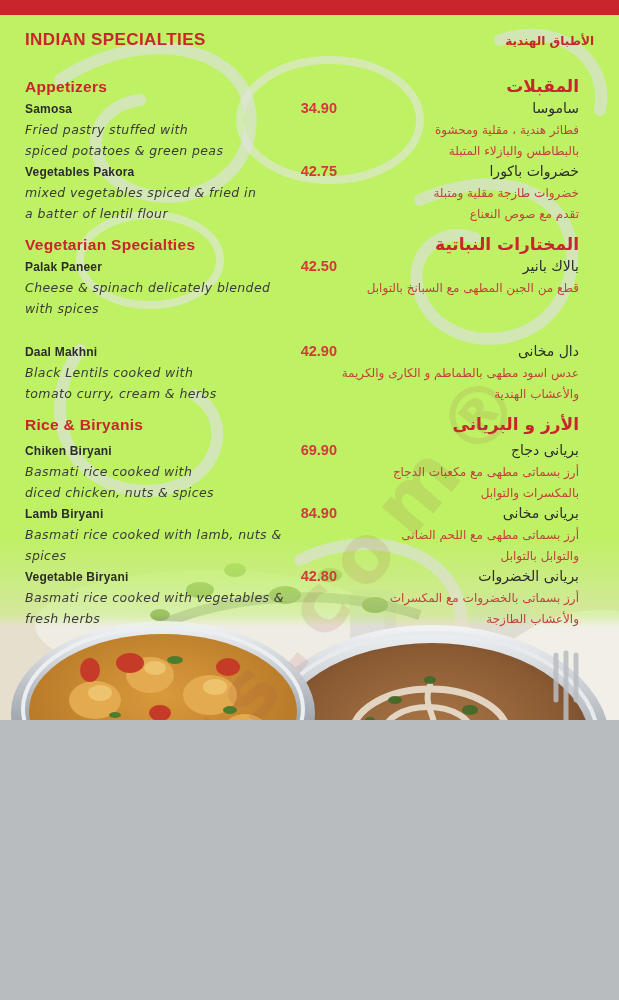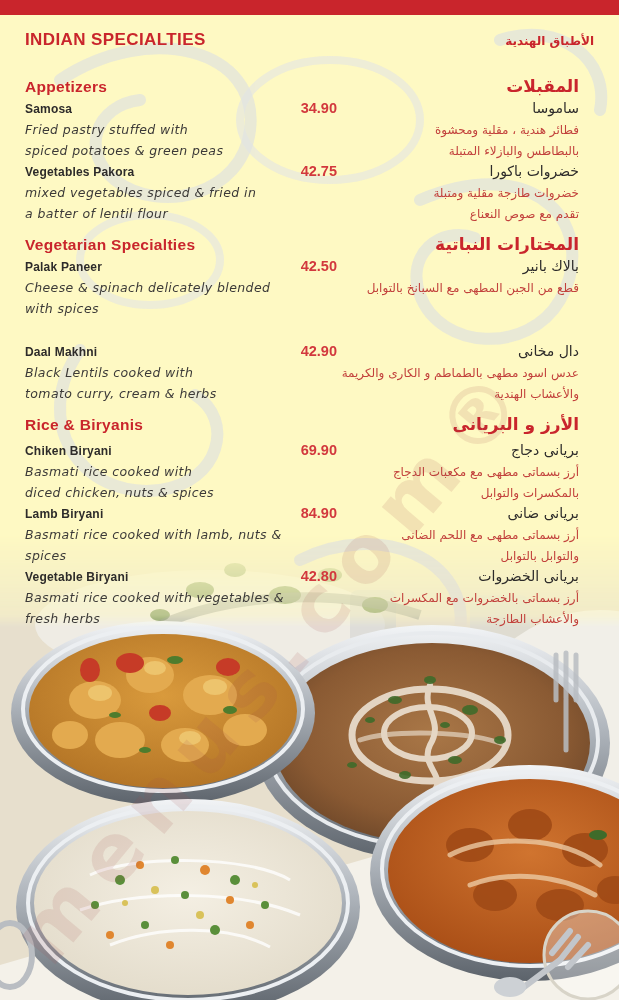"INDIAN SPECIALTIES" .page { background: #fef9c3 -> #bef264; height: 1000px -> 720px }
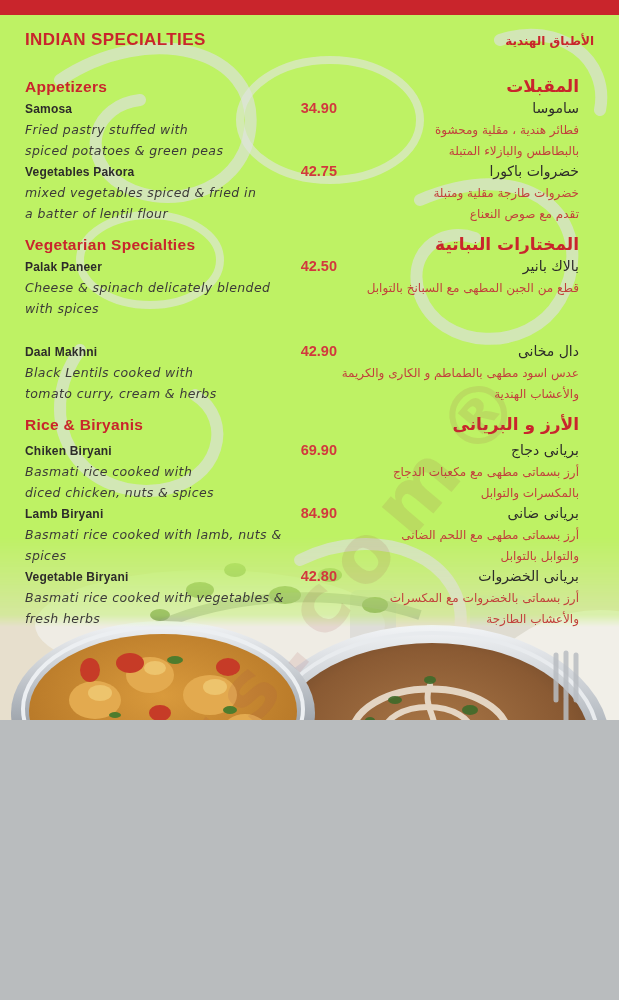"بريانى ضانى" div.r { text: ضانى -> مخانى }
